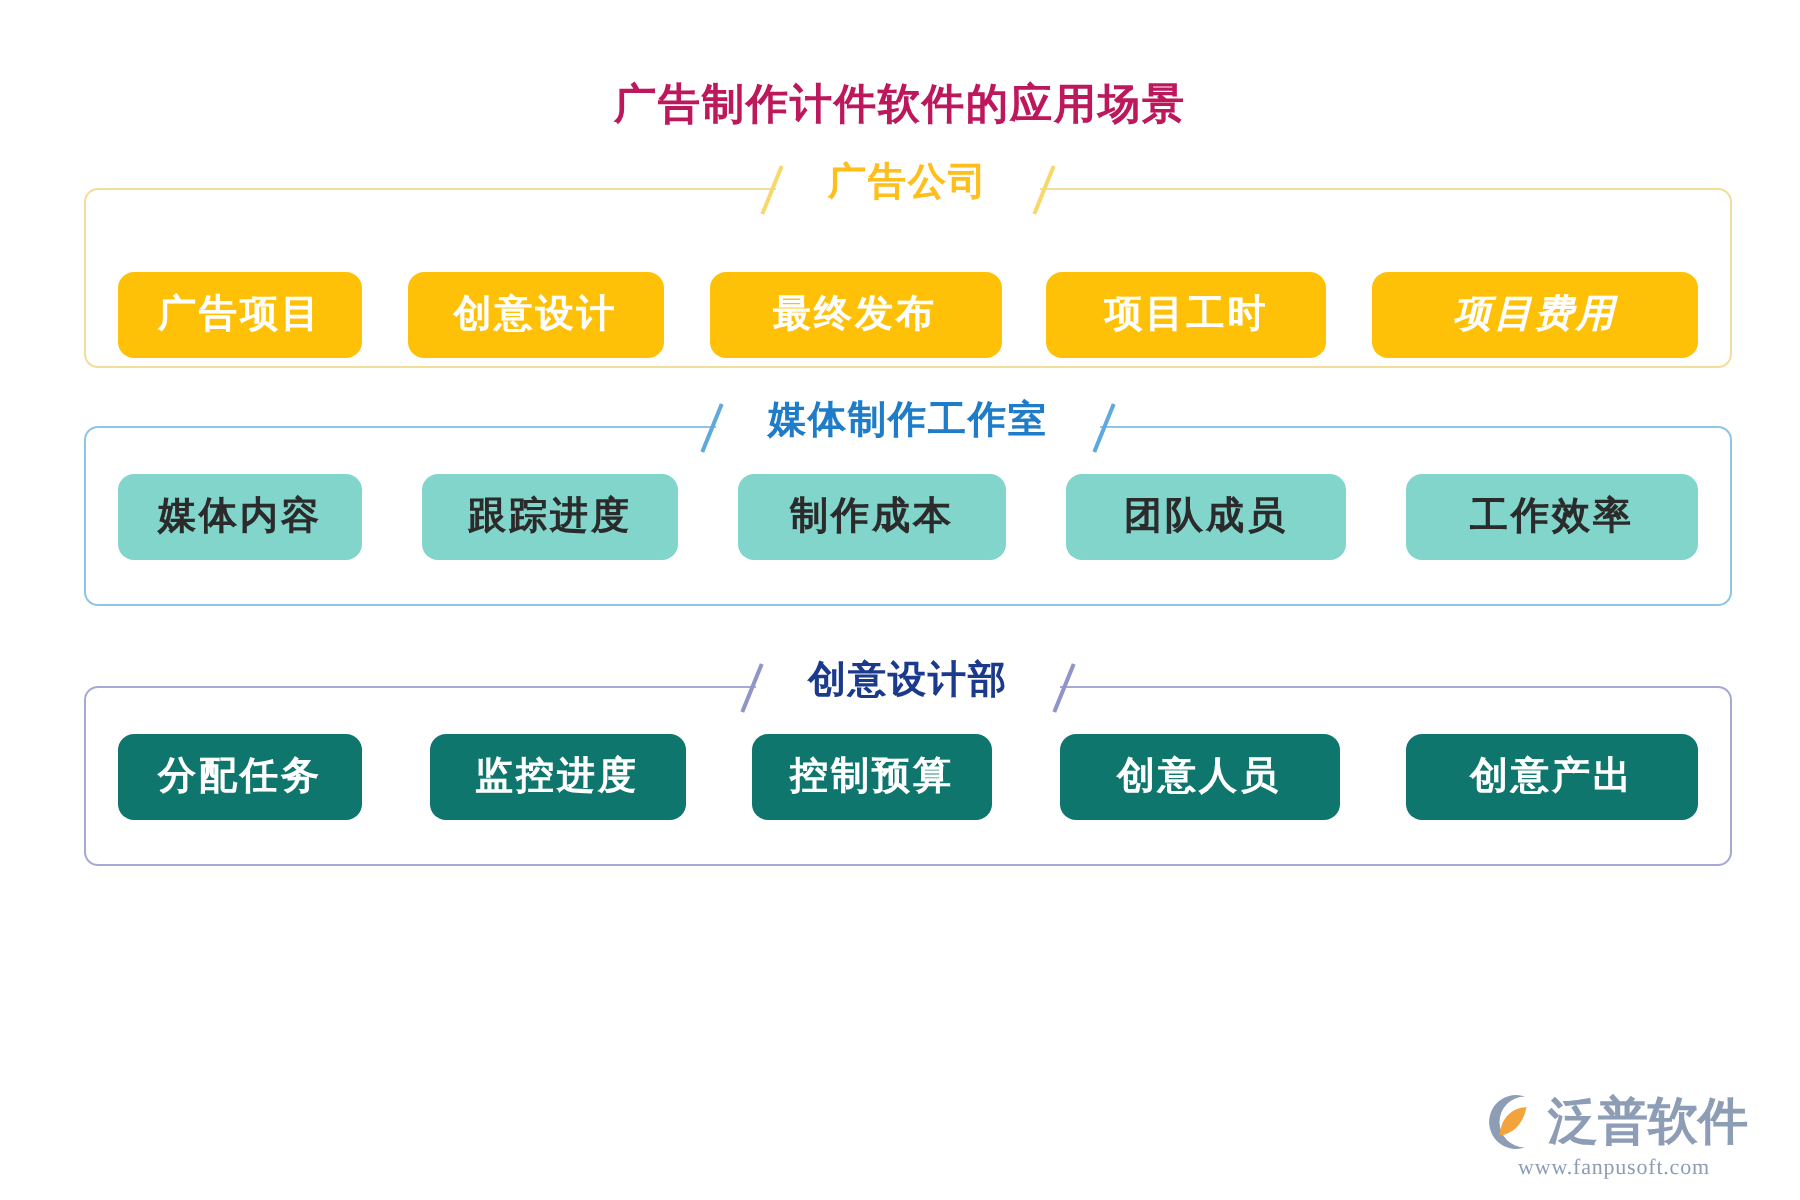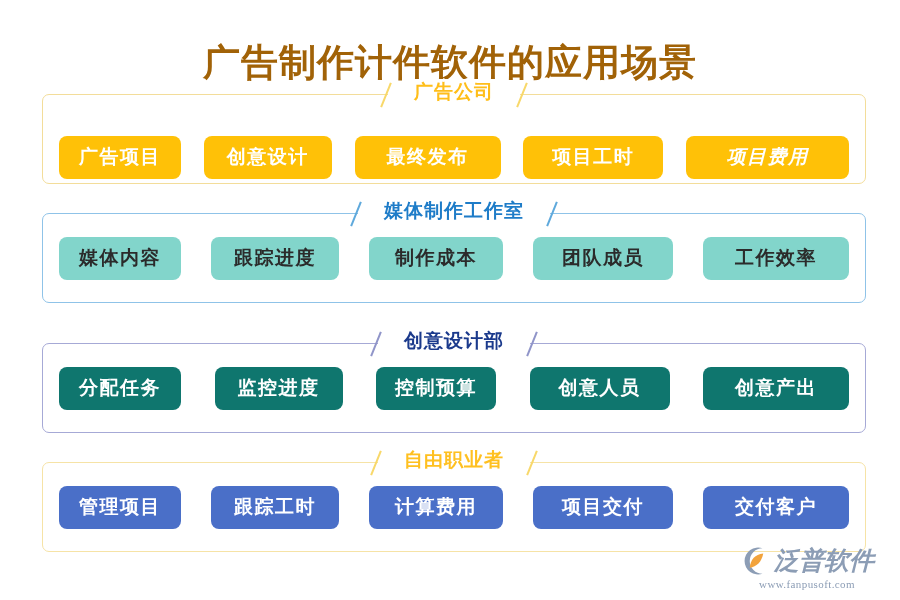"广告制作计件软件的应用场景" .page-title { color: #a16207 -> #be185d; font-size: 37px -> 21px }
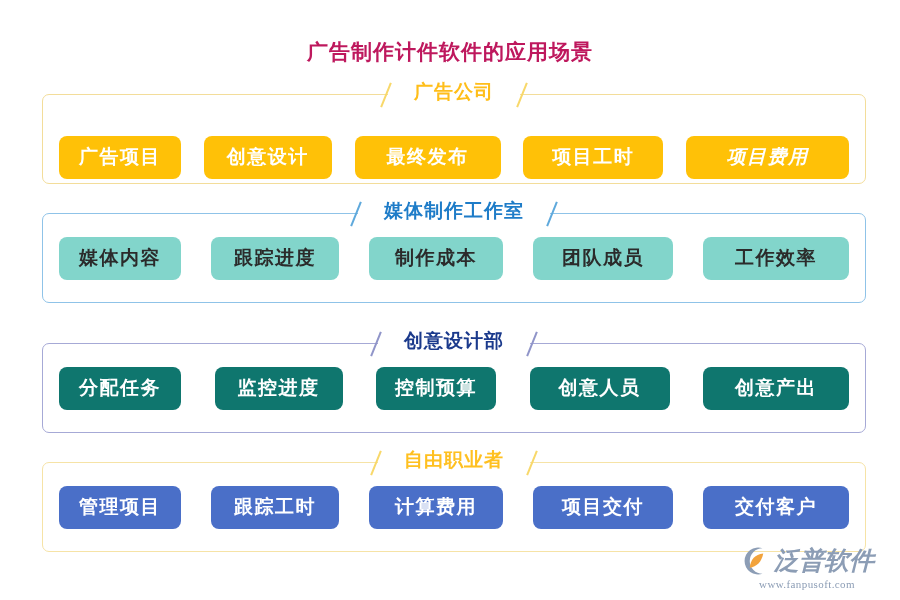"自由职业者" div.section { html: <div> <div></div> <div></div> <div>自由职业者</div> <div></div> <div> <div>管理项目</div> <div>跟踪工时</div> <div>计算费用</div> <div>项目交付</div> <div>交付客户</div> </div> </div> -> none }
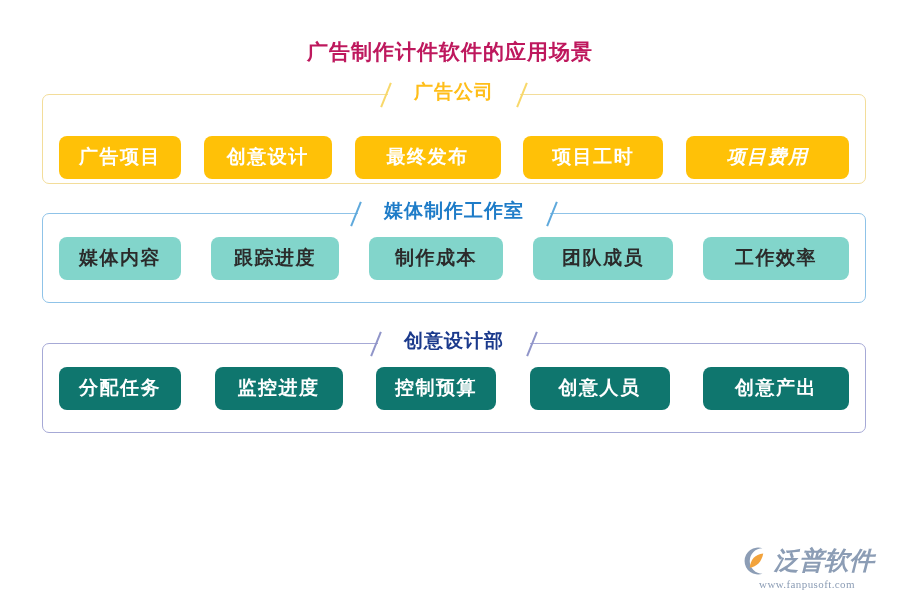"泛普软件" .logo-row { font-style: italic -> none }
